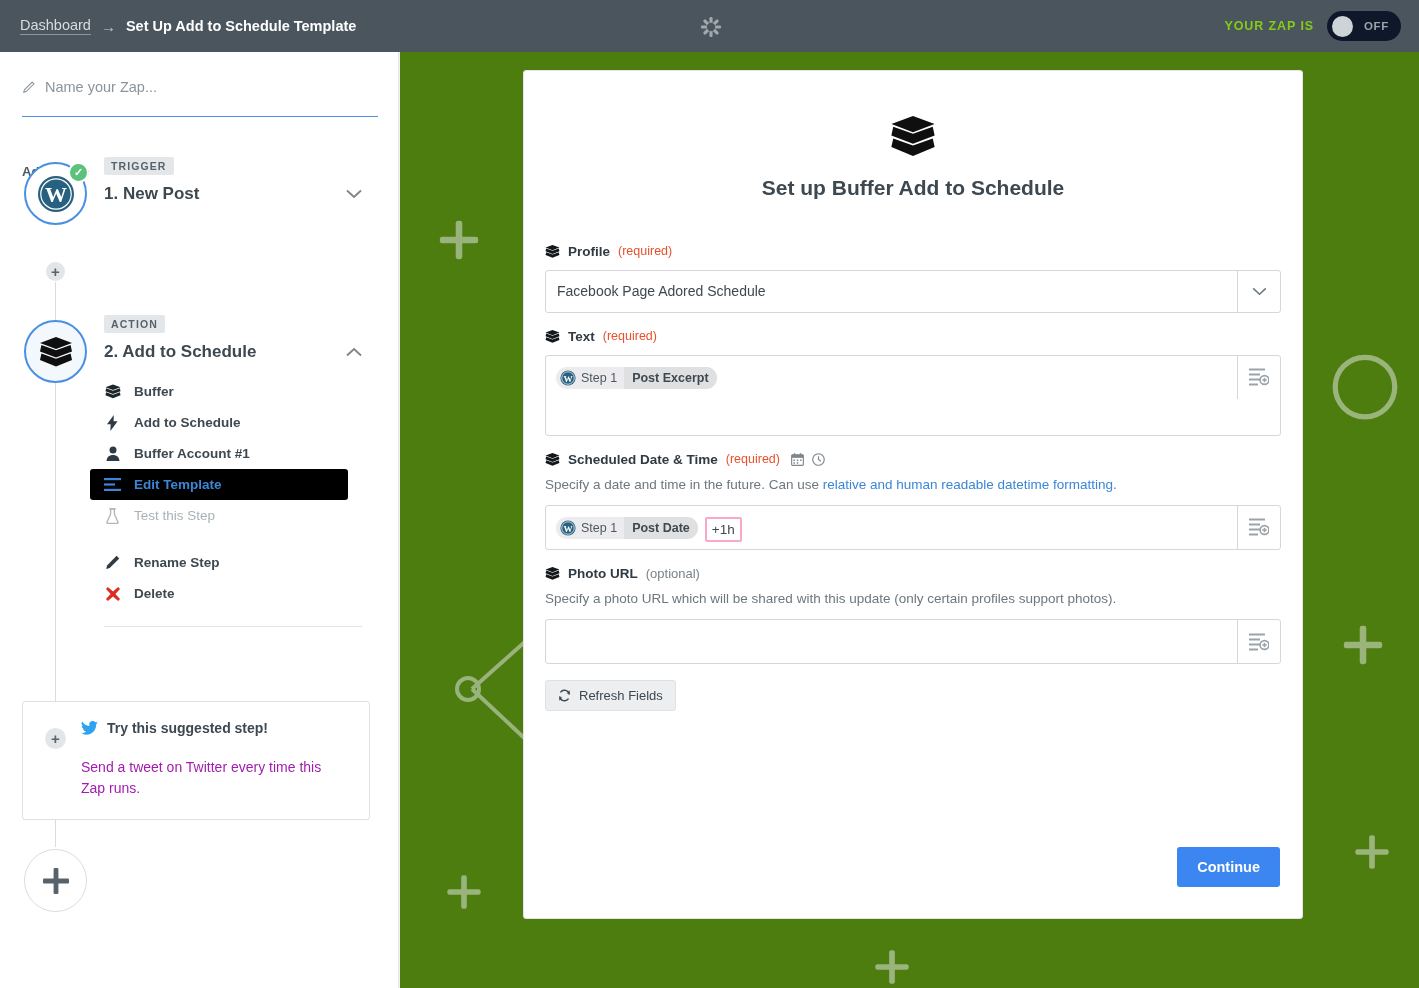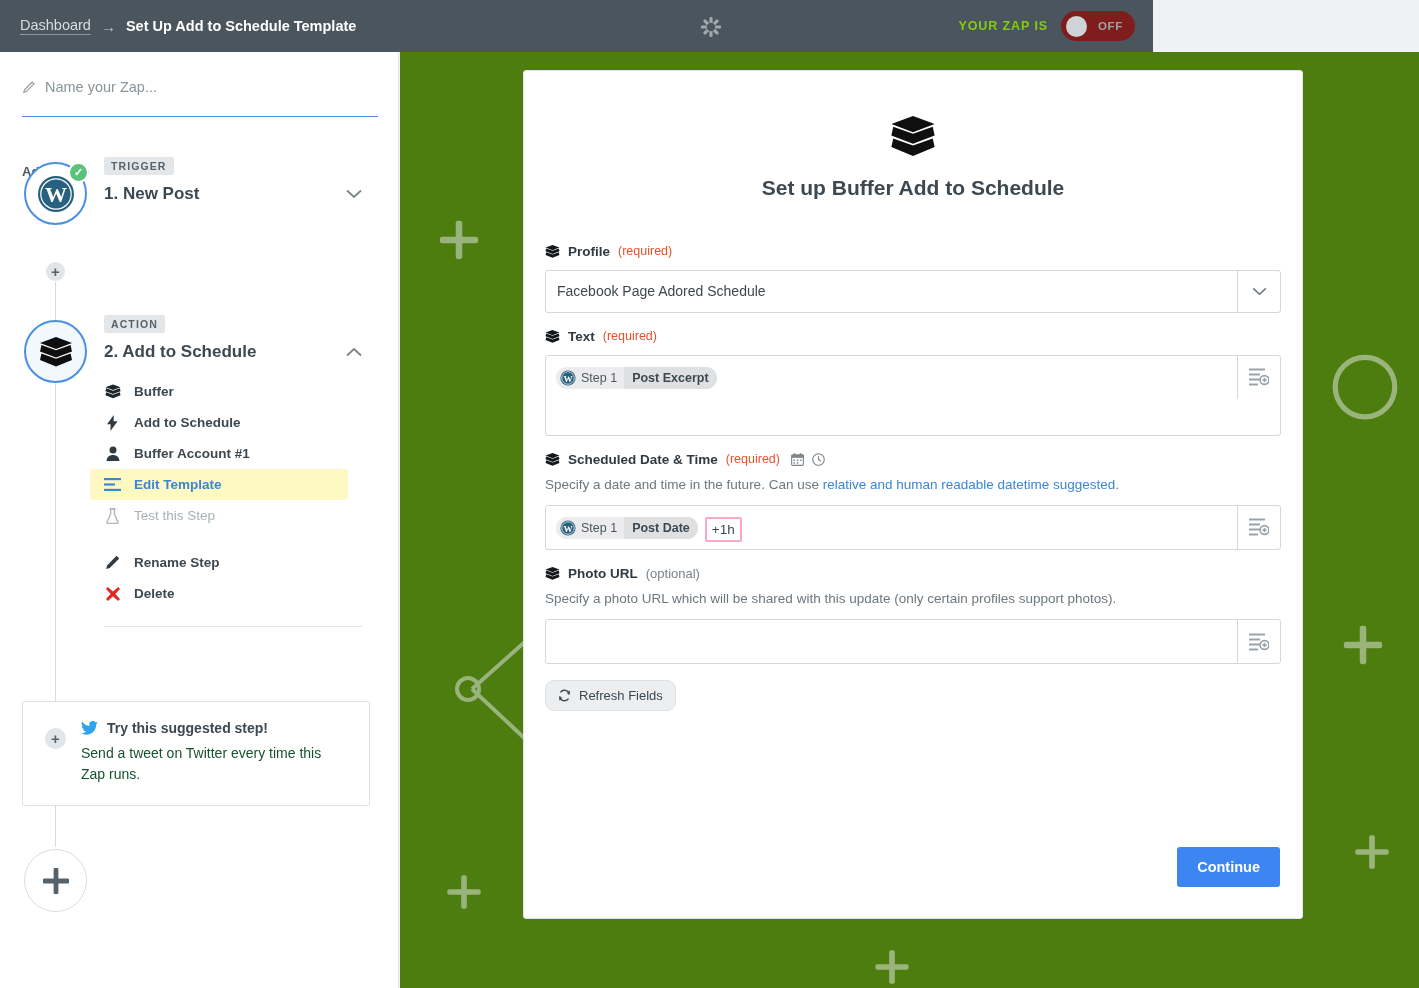"Dashboard" .topbar { width: 1153px -> 1419px }
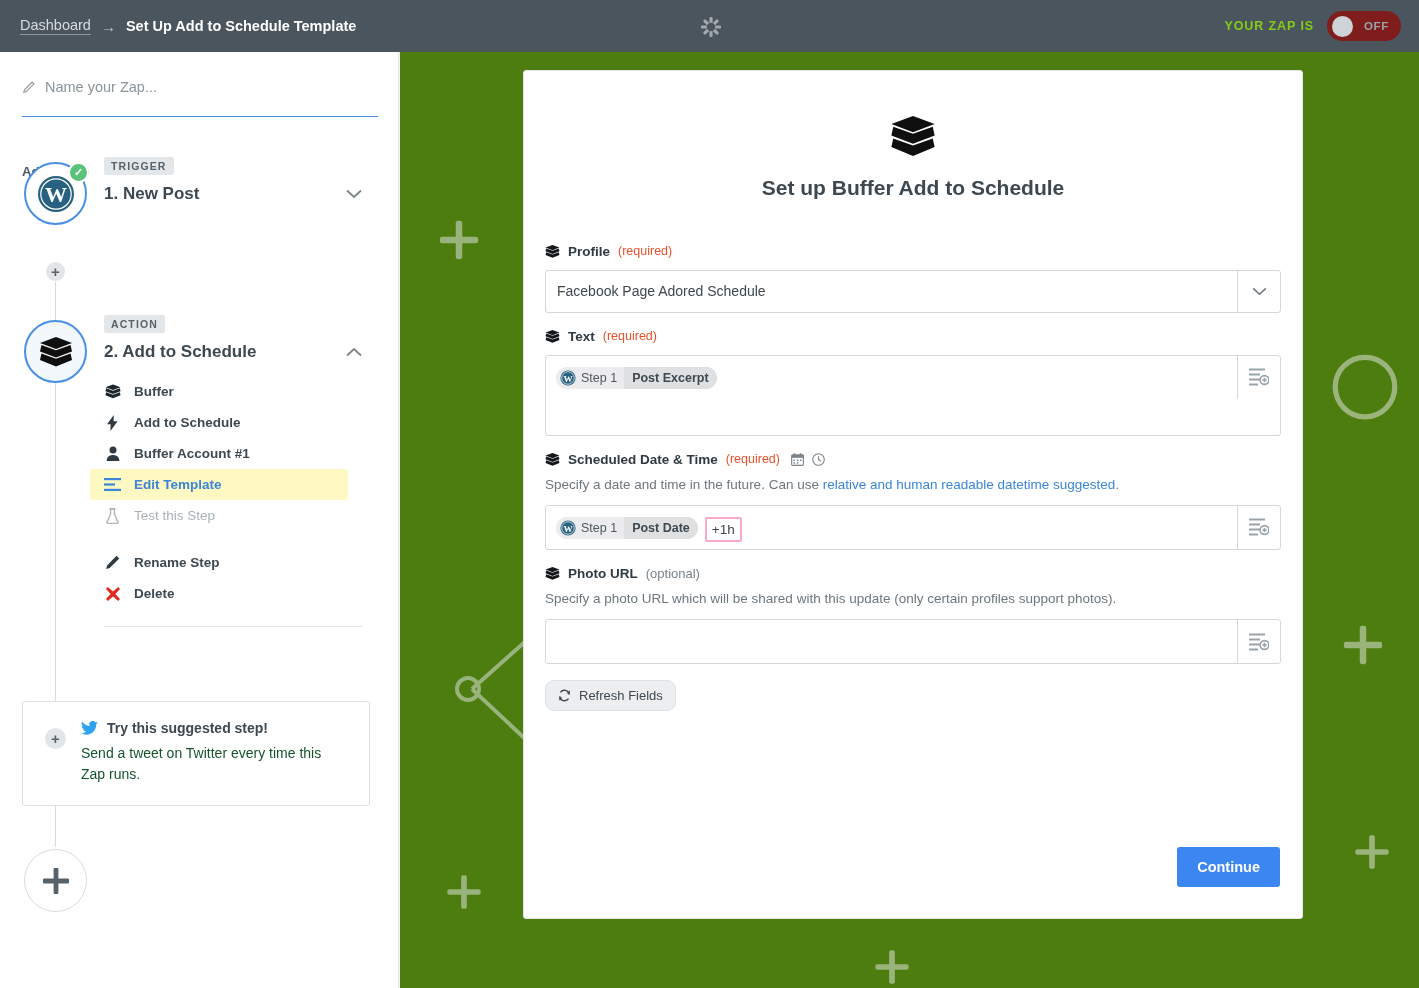"OFF" .toggle { background: #7f1d1d -> #0f172a }
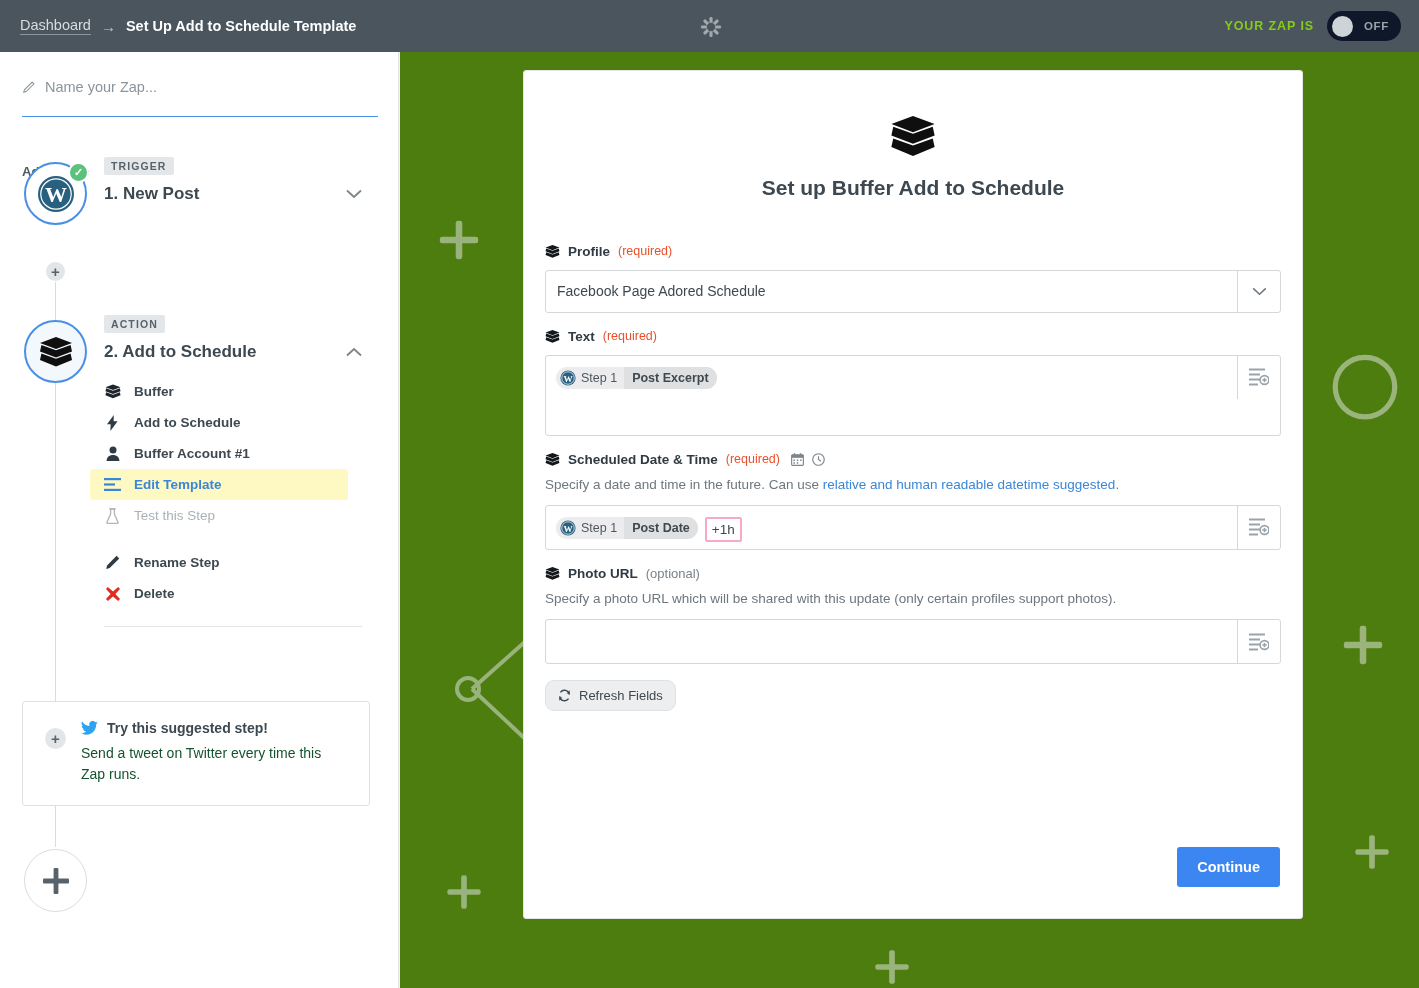"Edit Template" .sub-item.active { background: #fef9c3 -> #000000 }
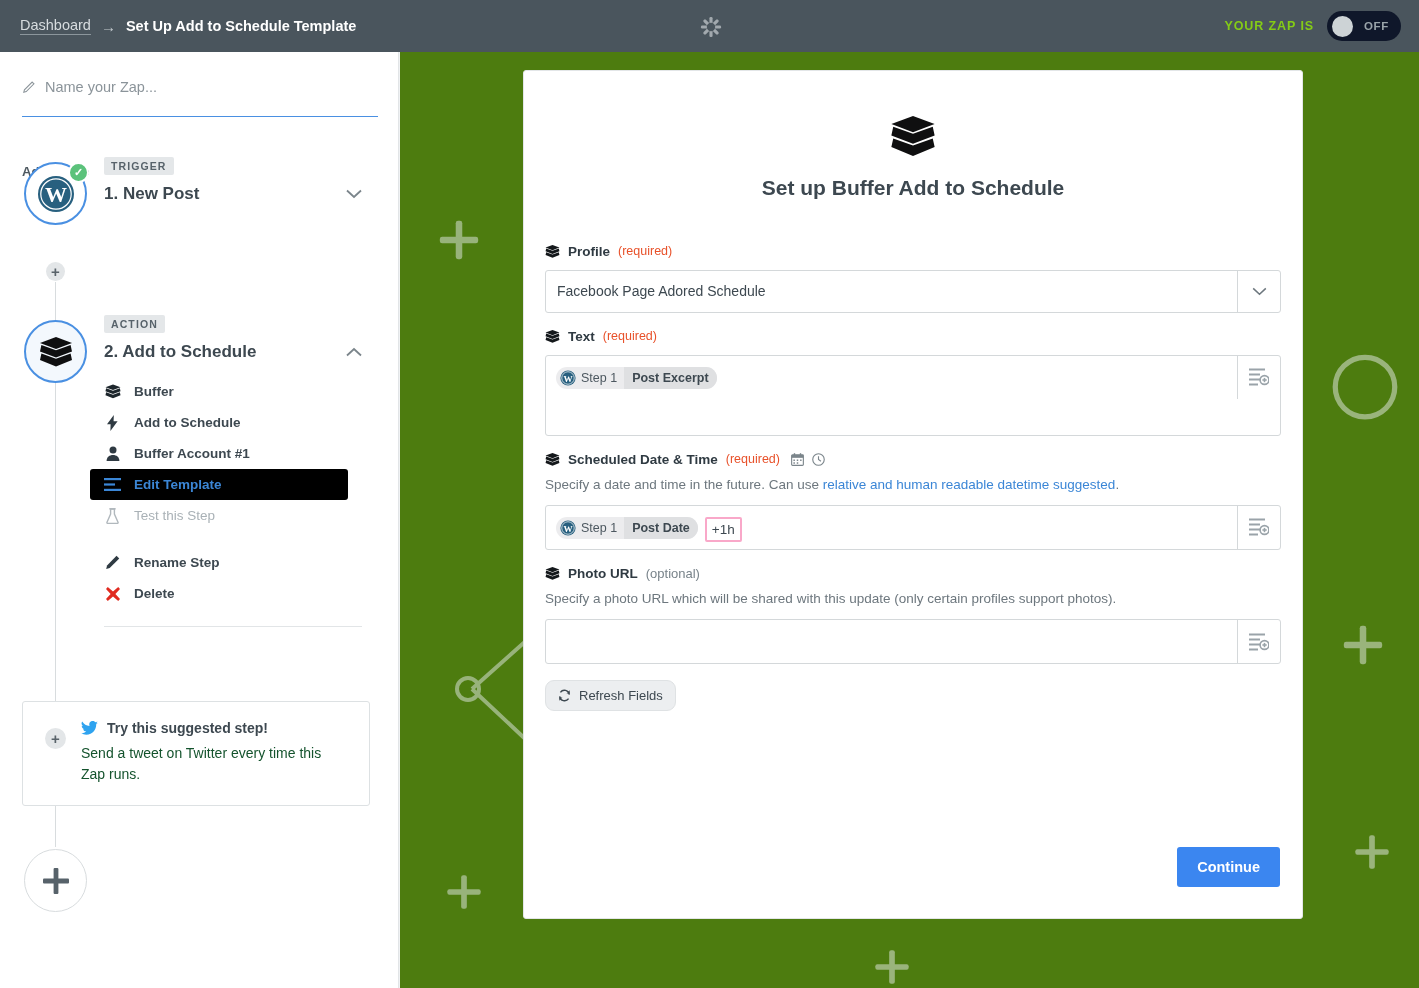"relative and human readable datetime" a { text: suggested -> formatting }
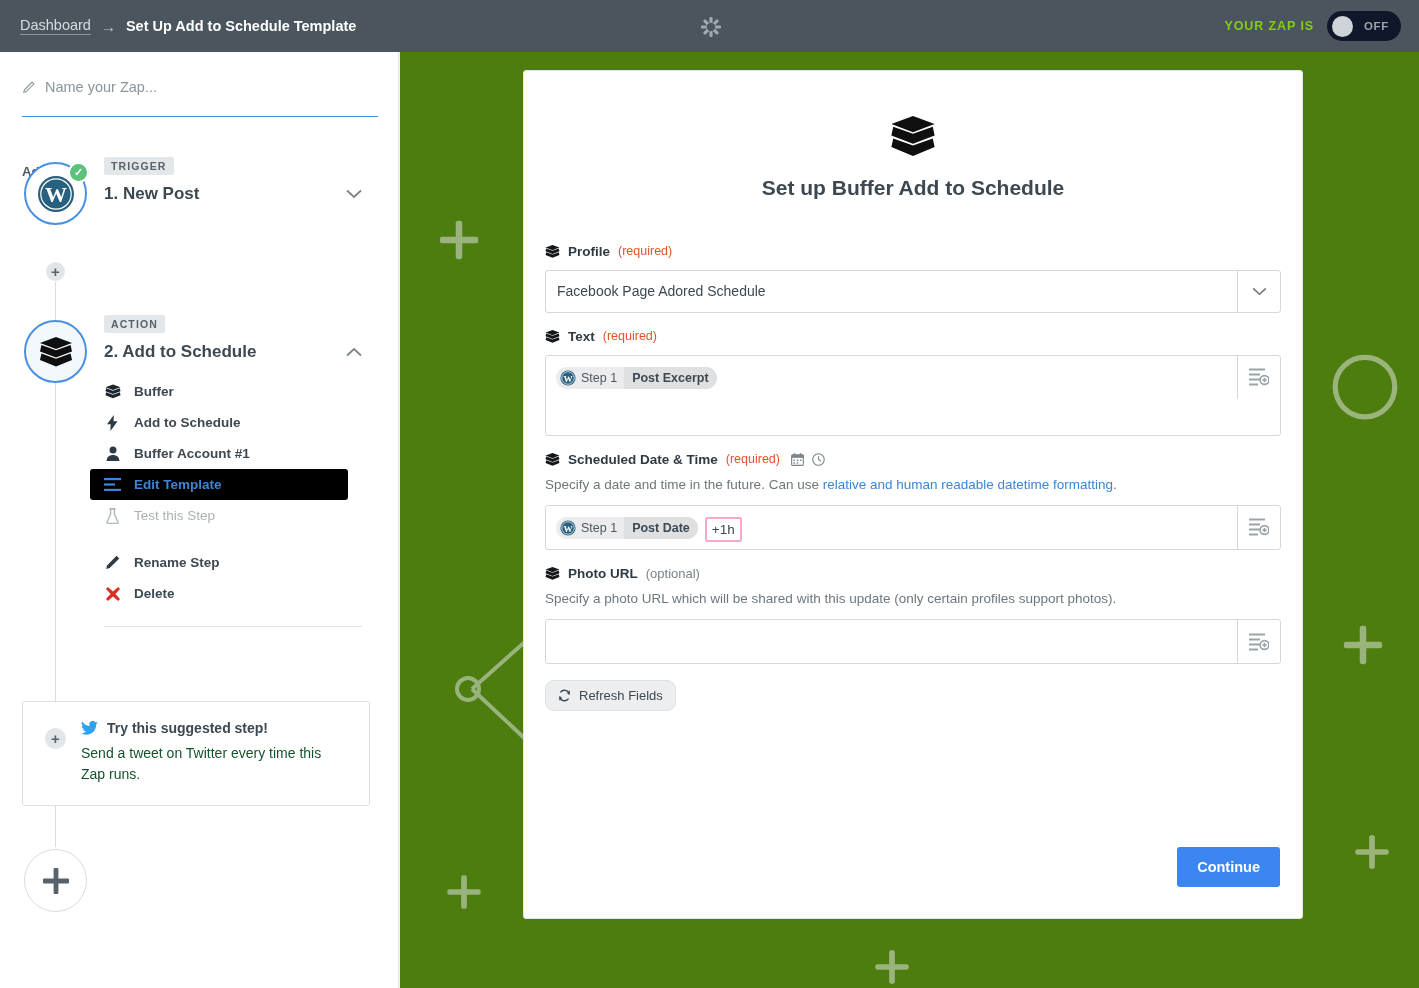"Refresh Fields" .refresh-btn { border-radius: 9px -> 3px }
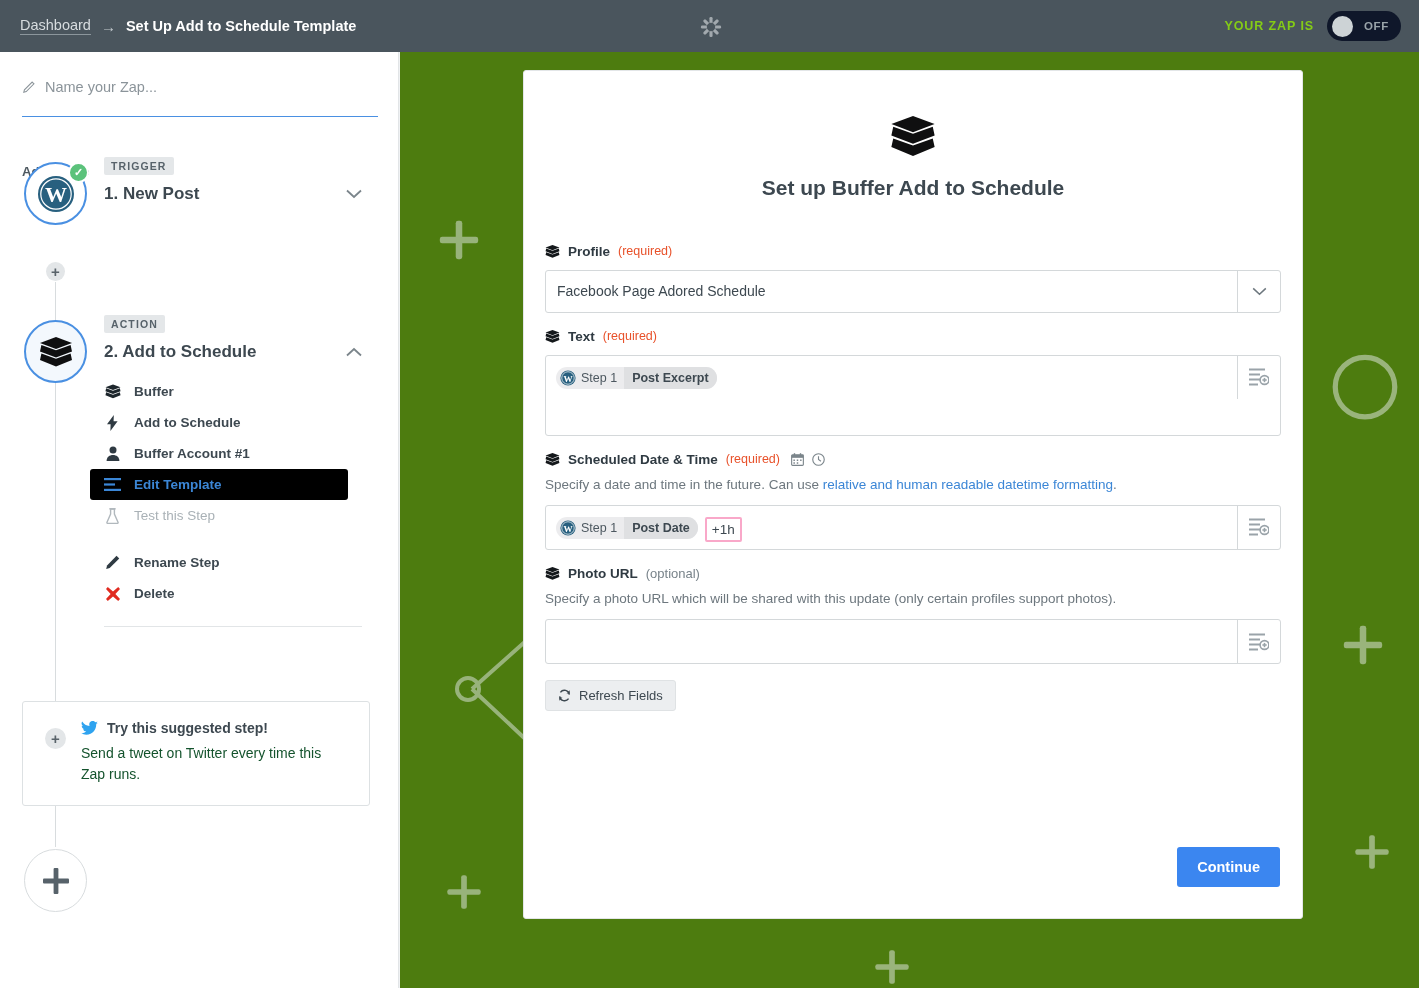"Send a tweet on Twitter" .suggest-body { color: #14532d -> #a21caf; margin-top: 7px -> 21px }
